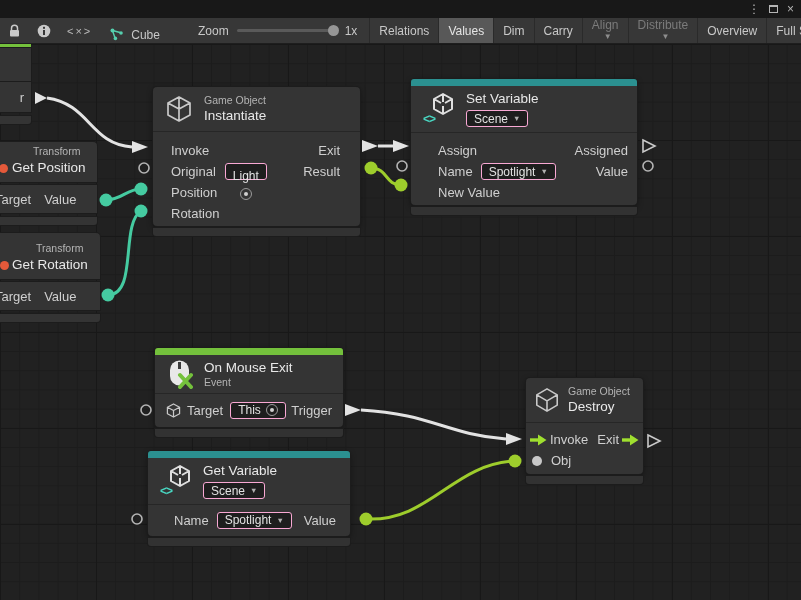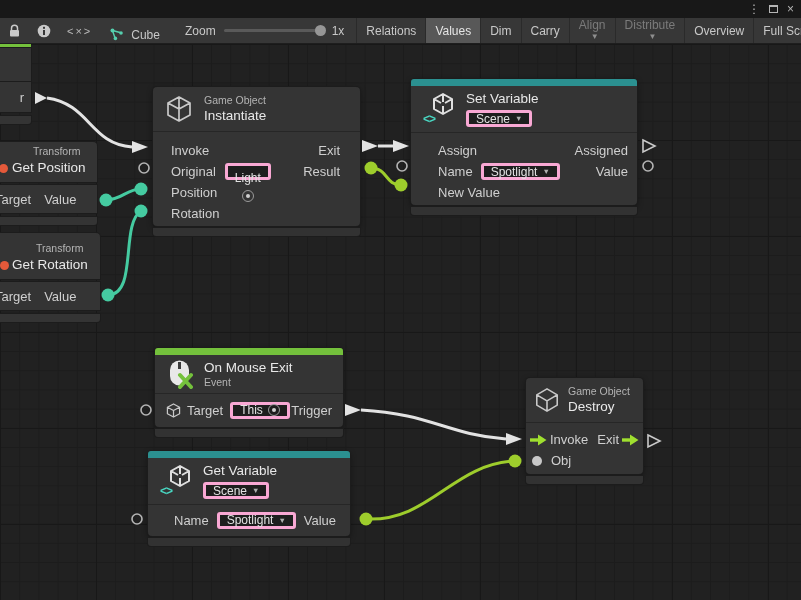"Zoom" .zoomwrap { margin-left: 15px -> 28px }
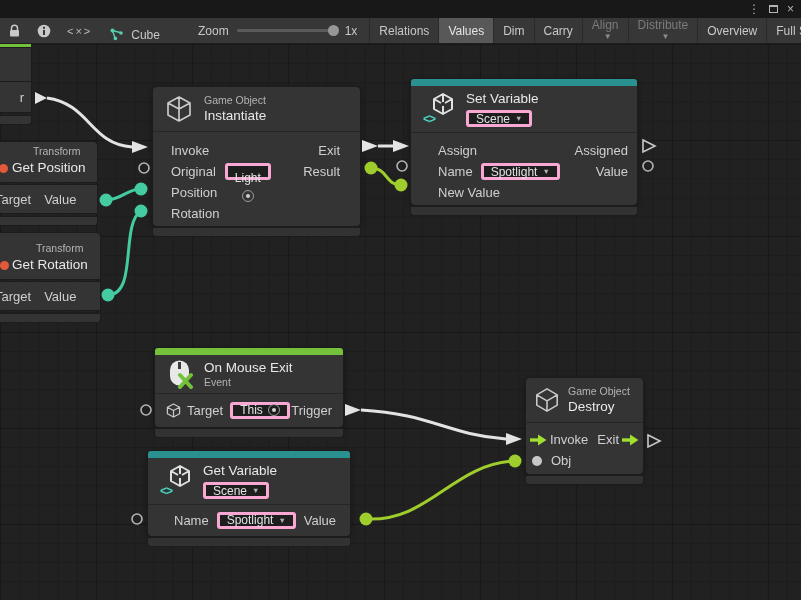"Scene" .pill { border: 3px solid #f9a8d4 -> 1px solid #f9a8d4 }
